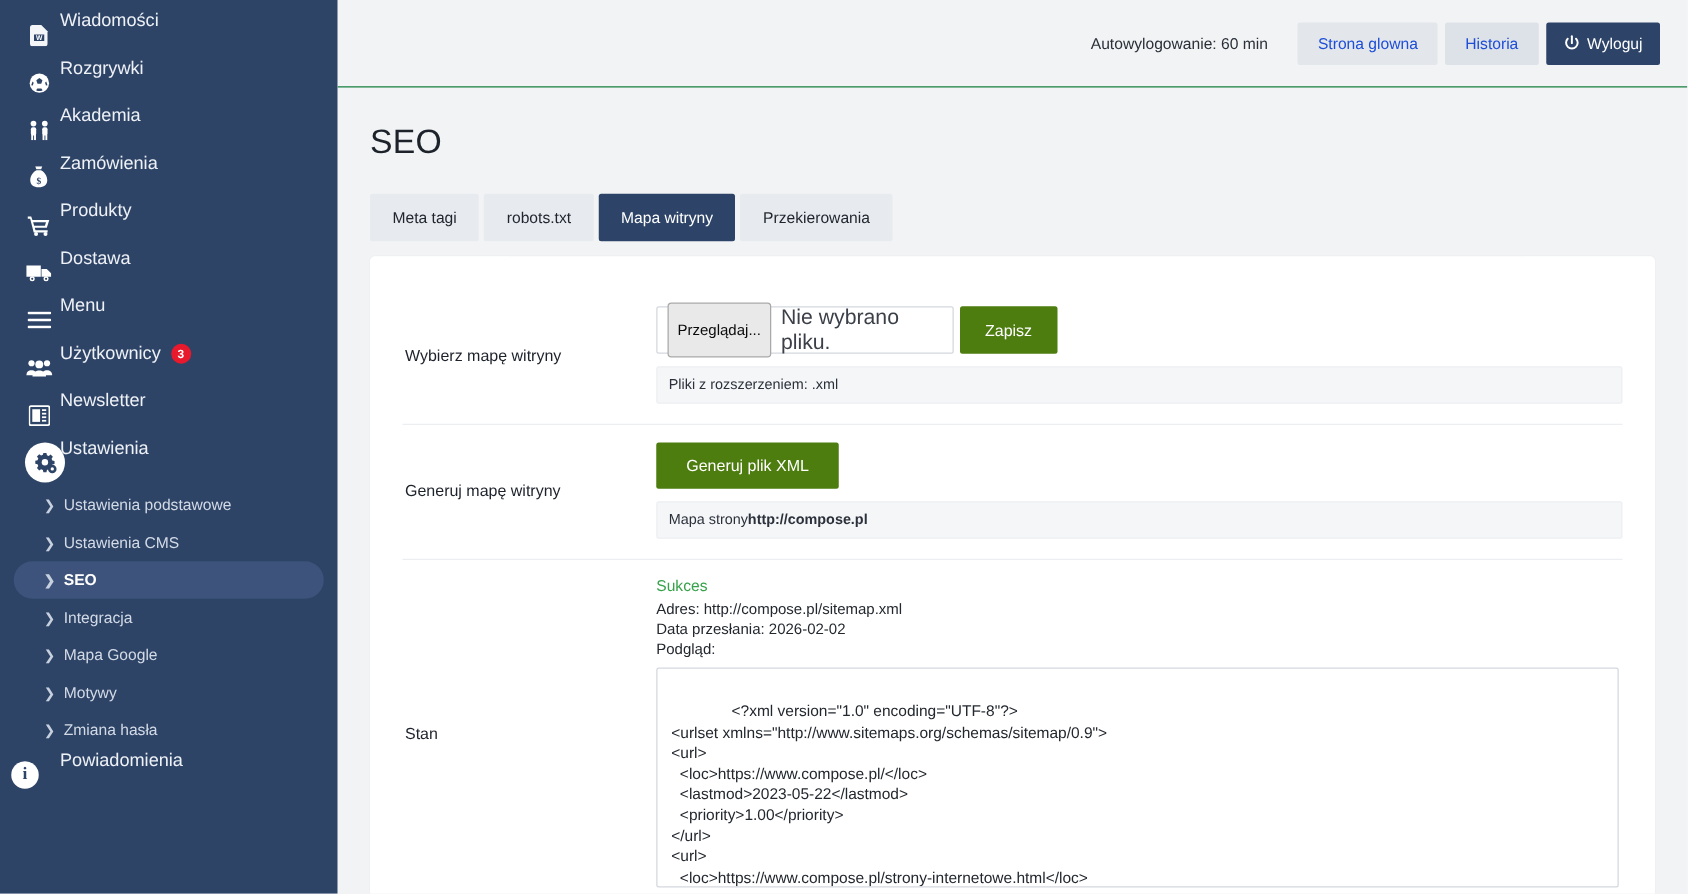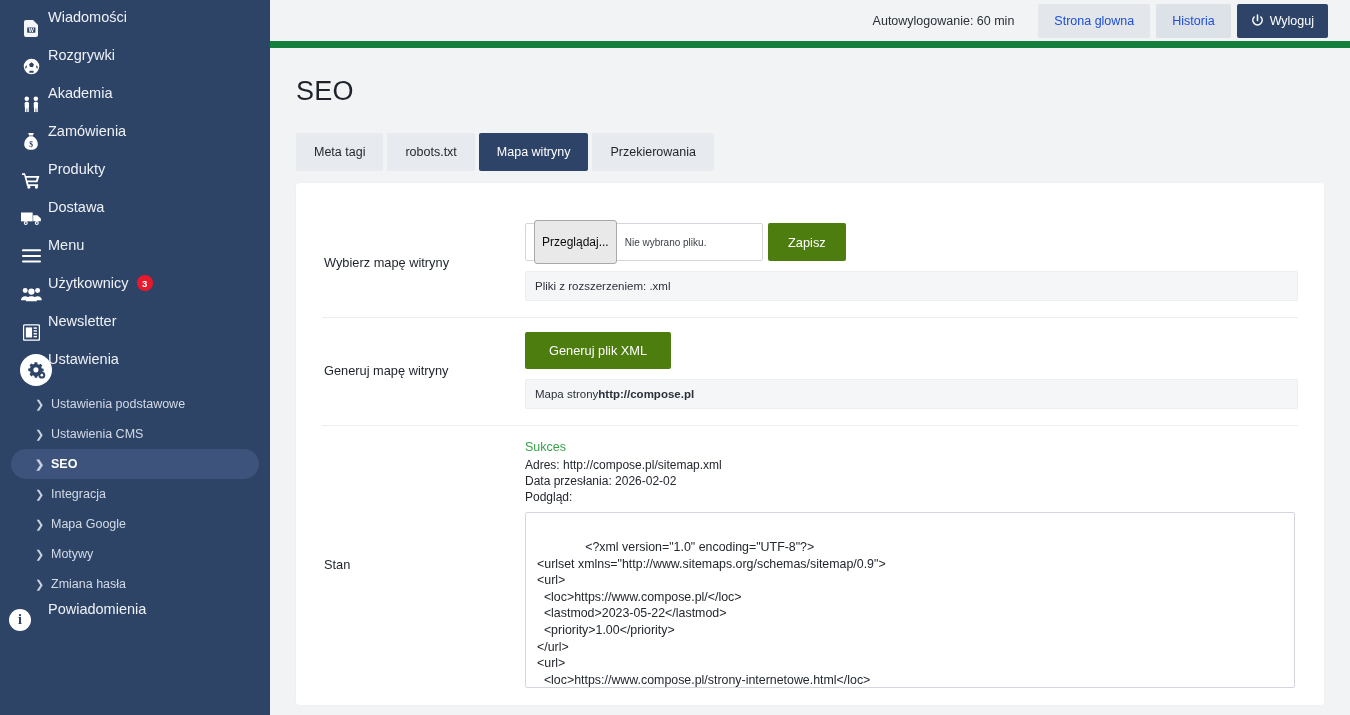"Autowylogowanie: 60 min" .topbar { border-bottom: 7px solid #15803d -> 1px solid #15803d; height: 48px -> 70px }
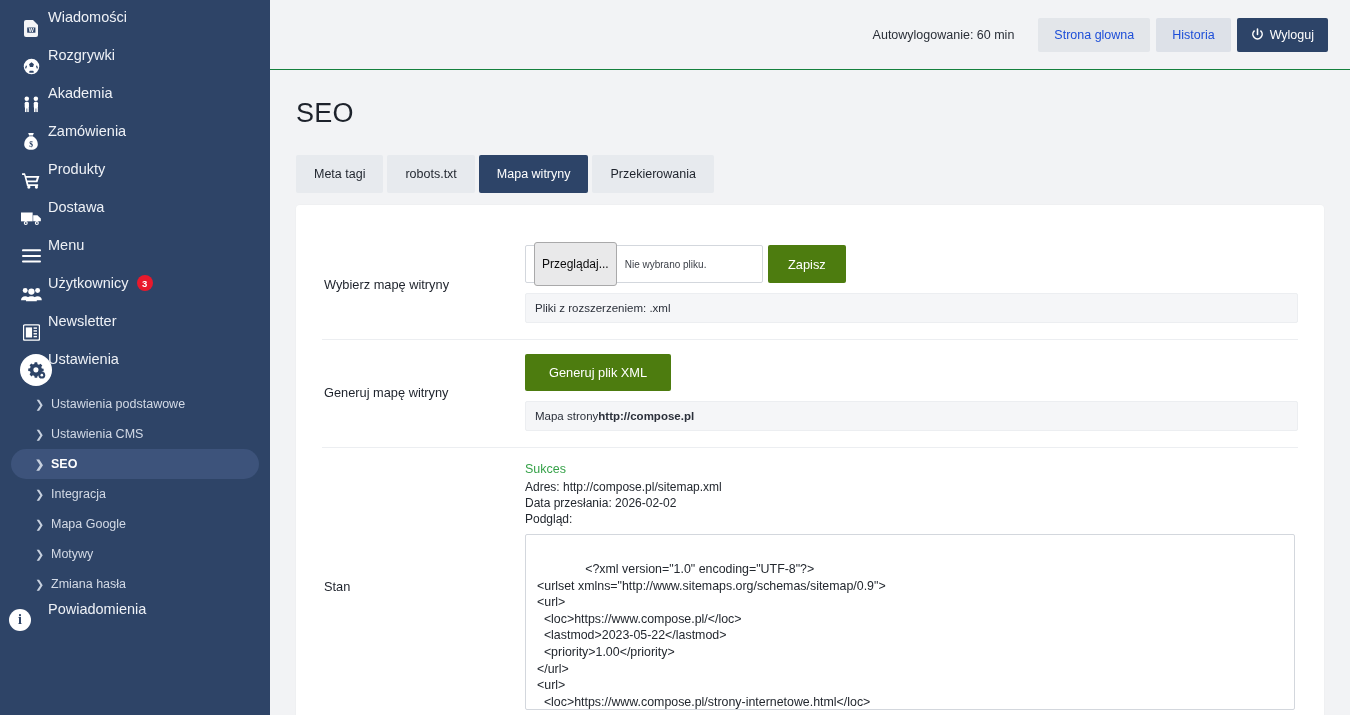"Nie wybrano pliku." .file-none { font-size: 10px -> 17px }
